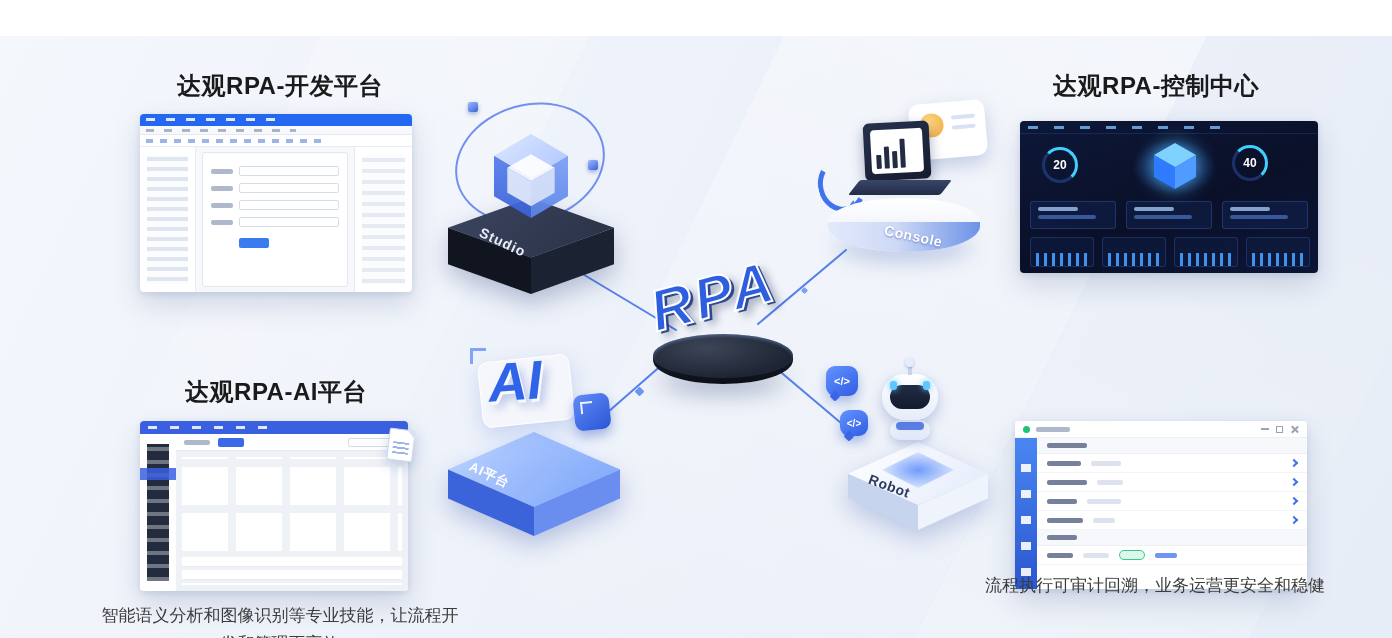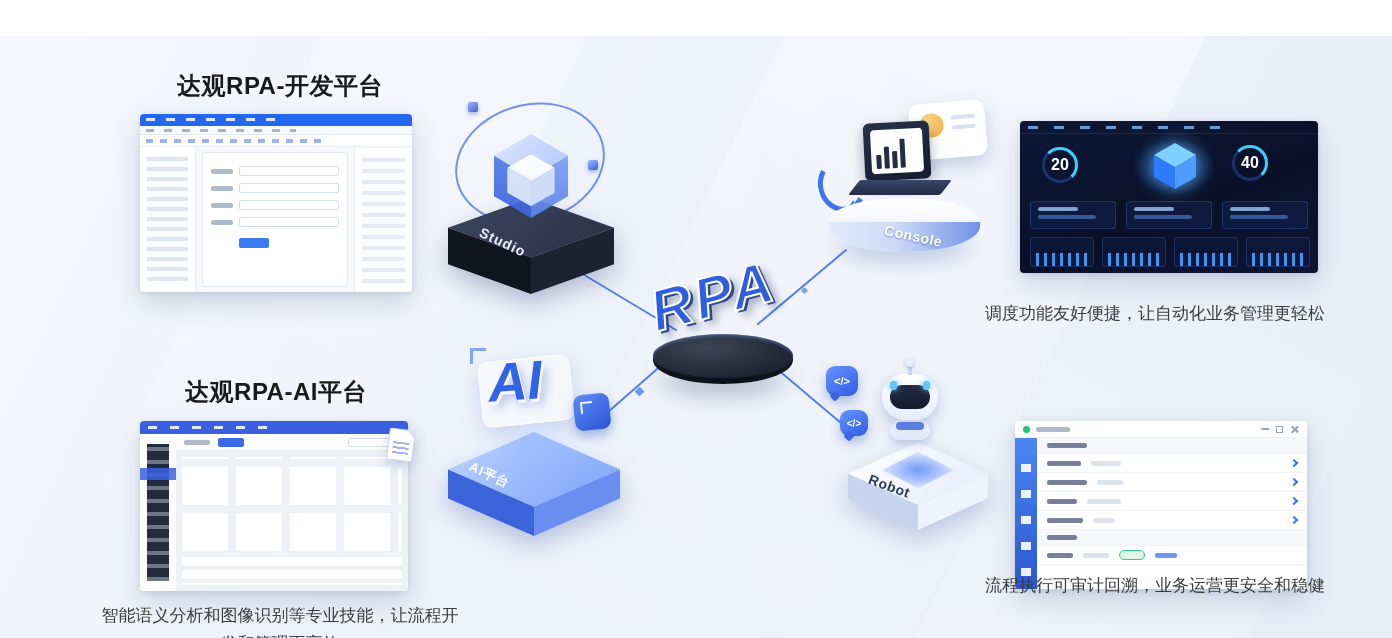"达观RPA-控制中心" h2.sec-title { html: none -> <h2>达观RPA-控制中心</h2> }
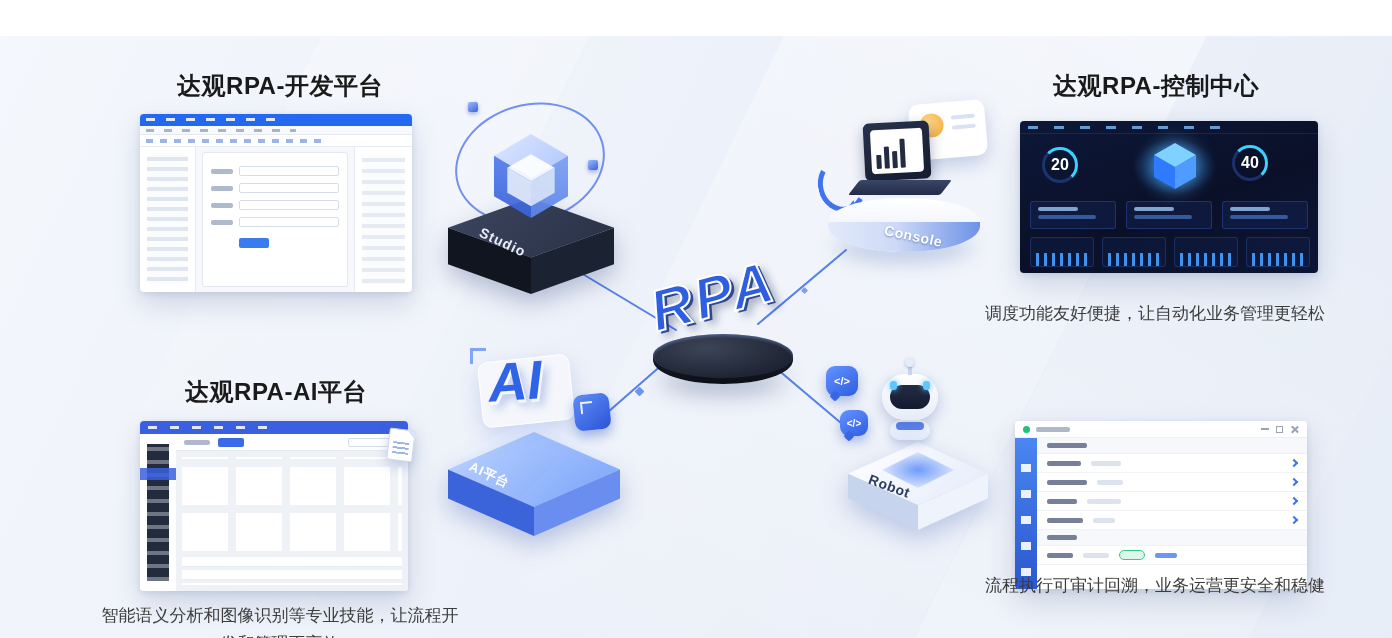"20" .cc-gauge { font-size: 16px -> 12px }
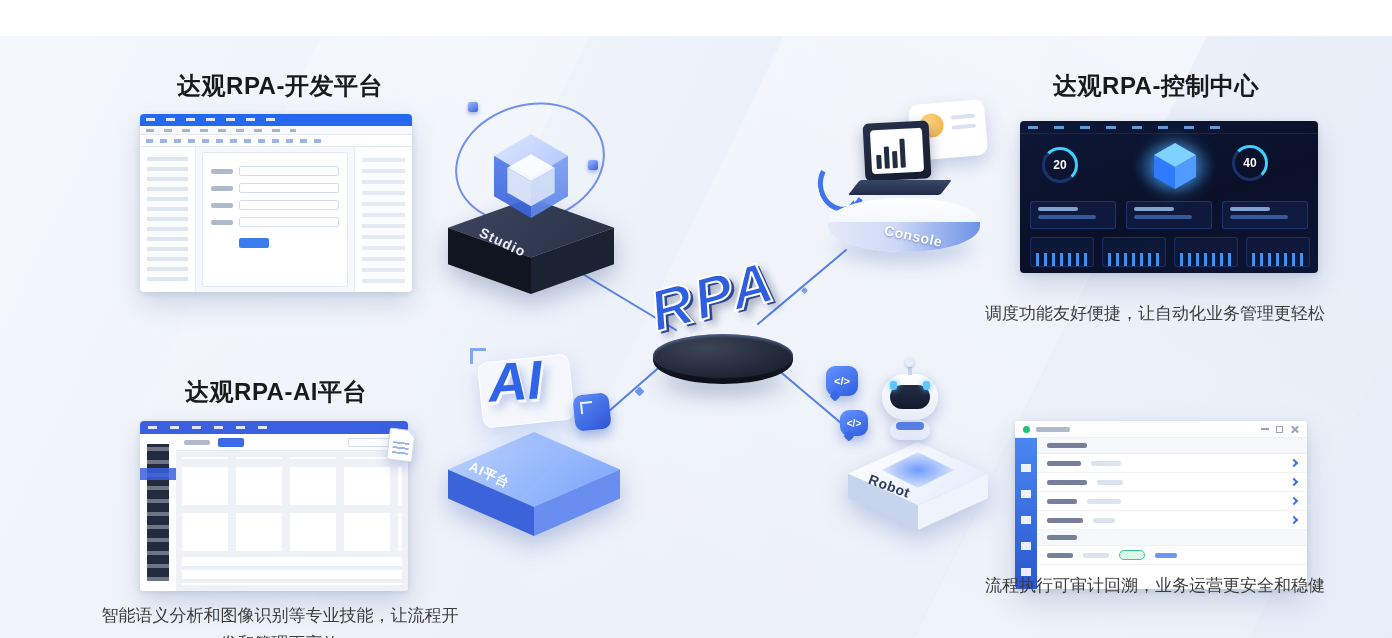"调度功能友好便捷，让自动化业务管理更轻松" p.sec-caption { html: <p>调度功能友好便捷，让自动化业务管理更轻松</p> -> none }
